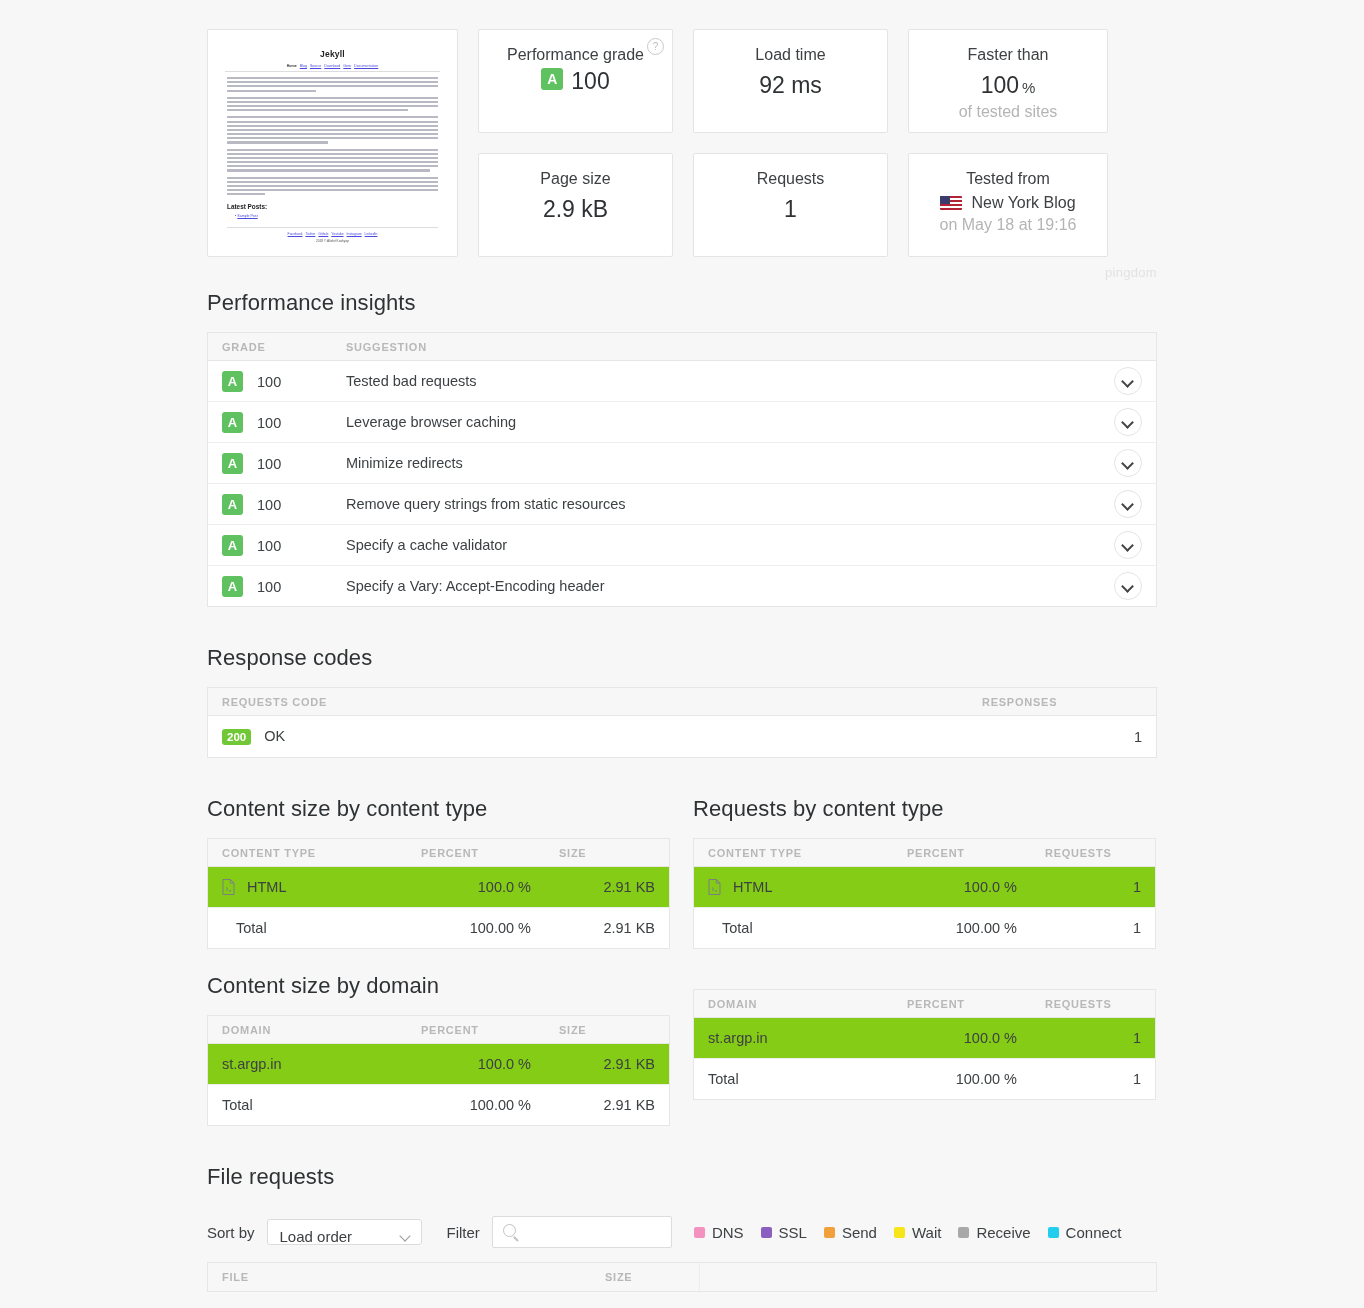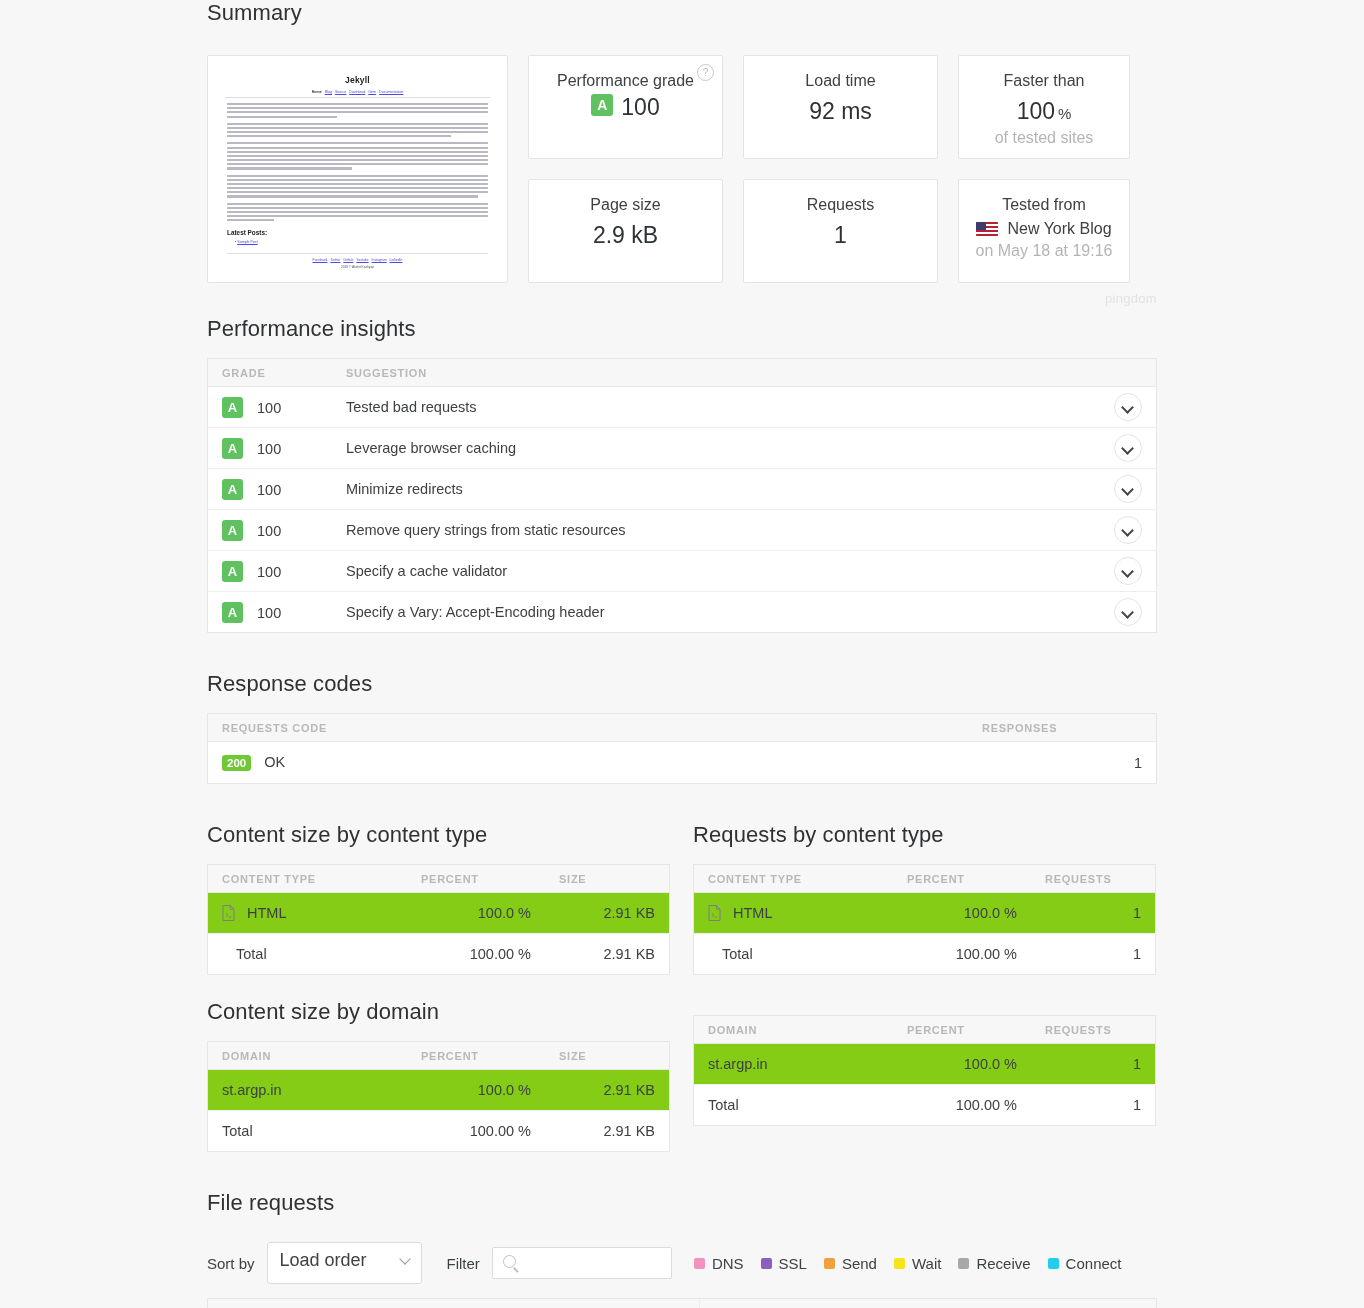"Summary" h2.section-title { html: <h2>Summary</h2> -> none }
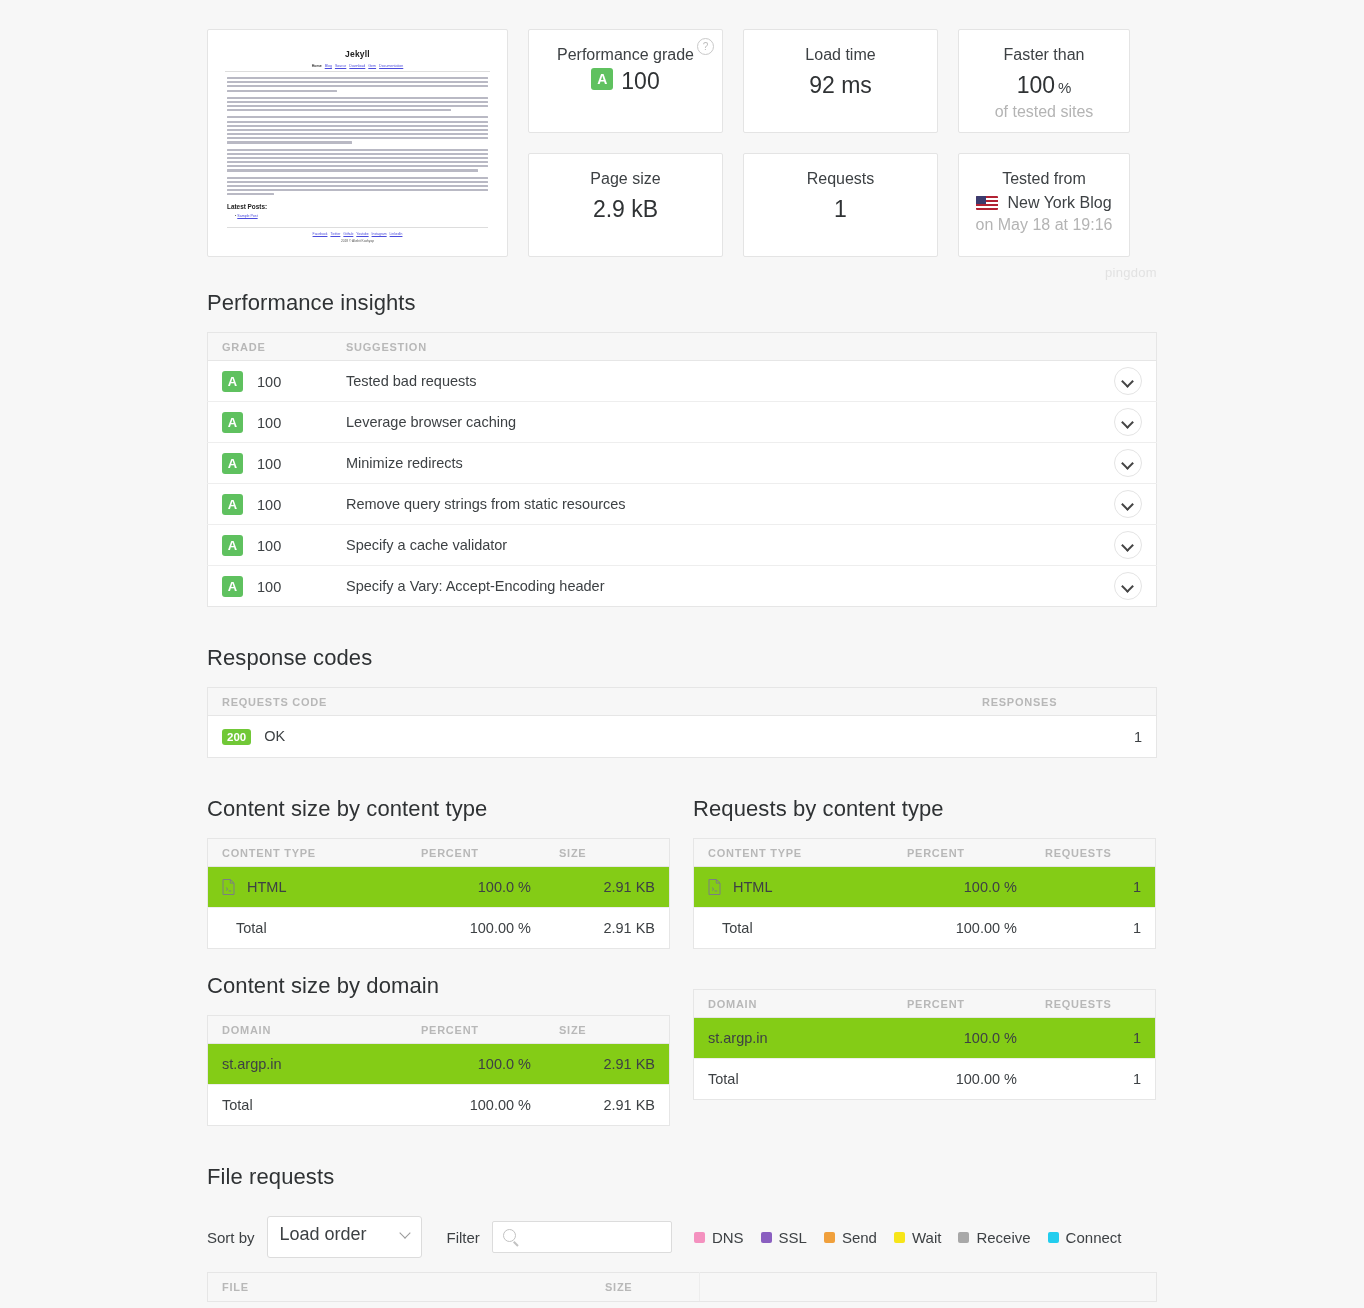"Jekyll" .thumb-card { width: 301px -> 251px }
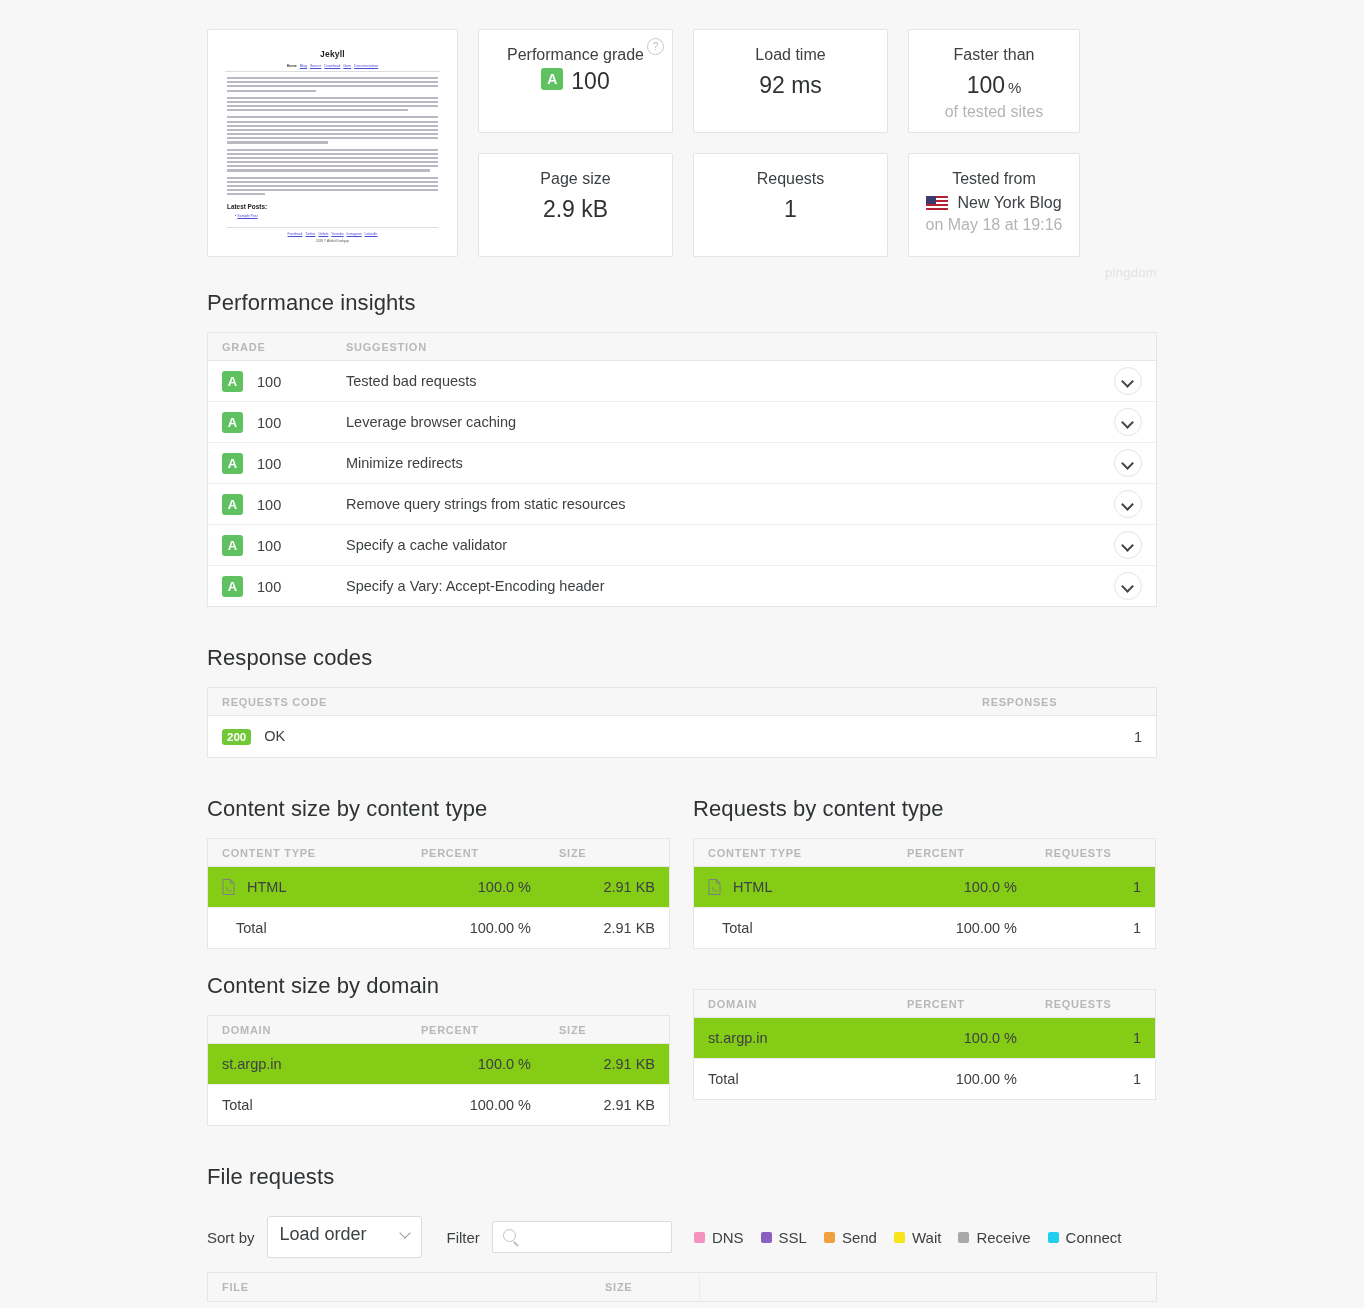"Faster than" .stat-card.wide { width: 172px -> 200px }
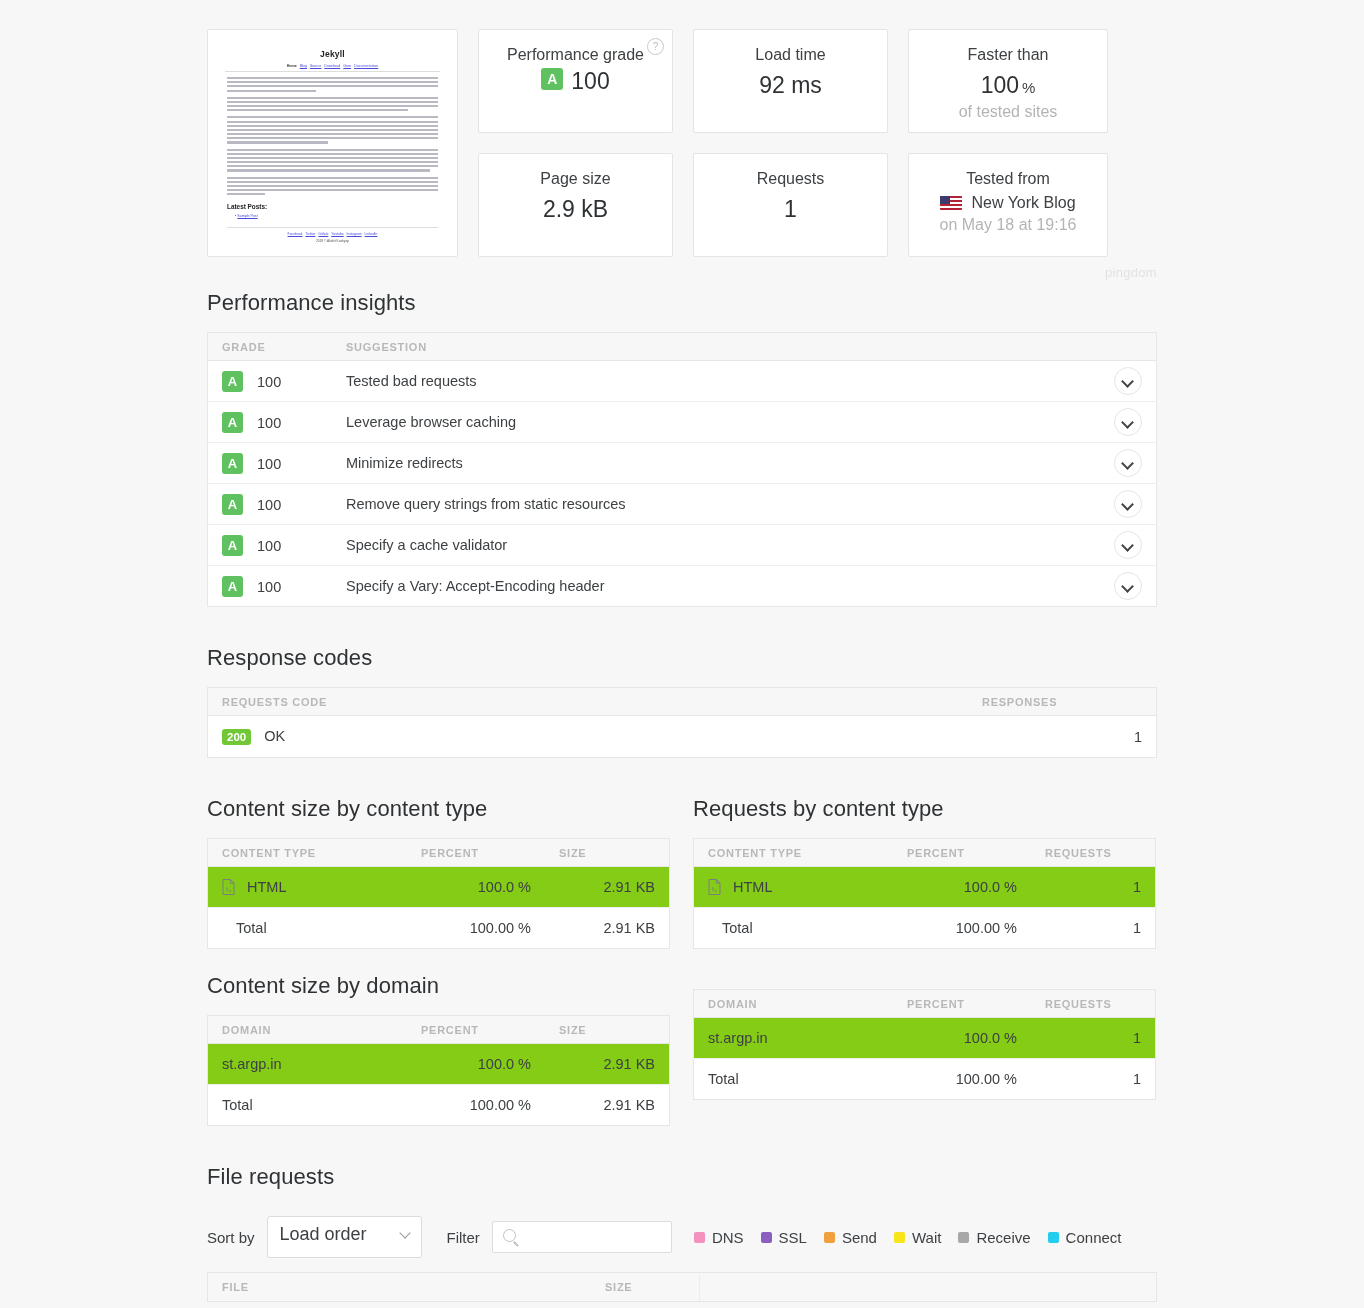"Load order" .select-box { font-size: 18px -> 15px; height: 42px -> 26px }
